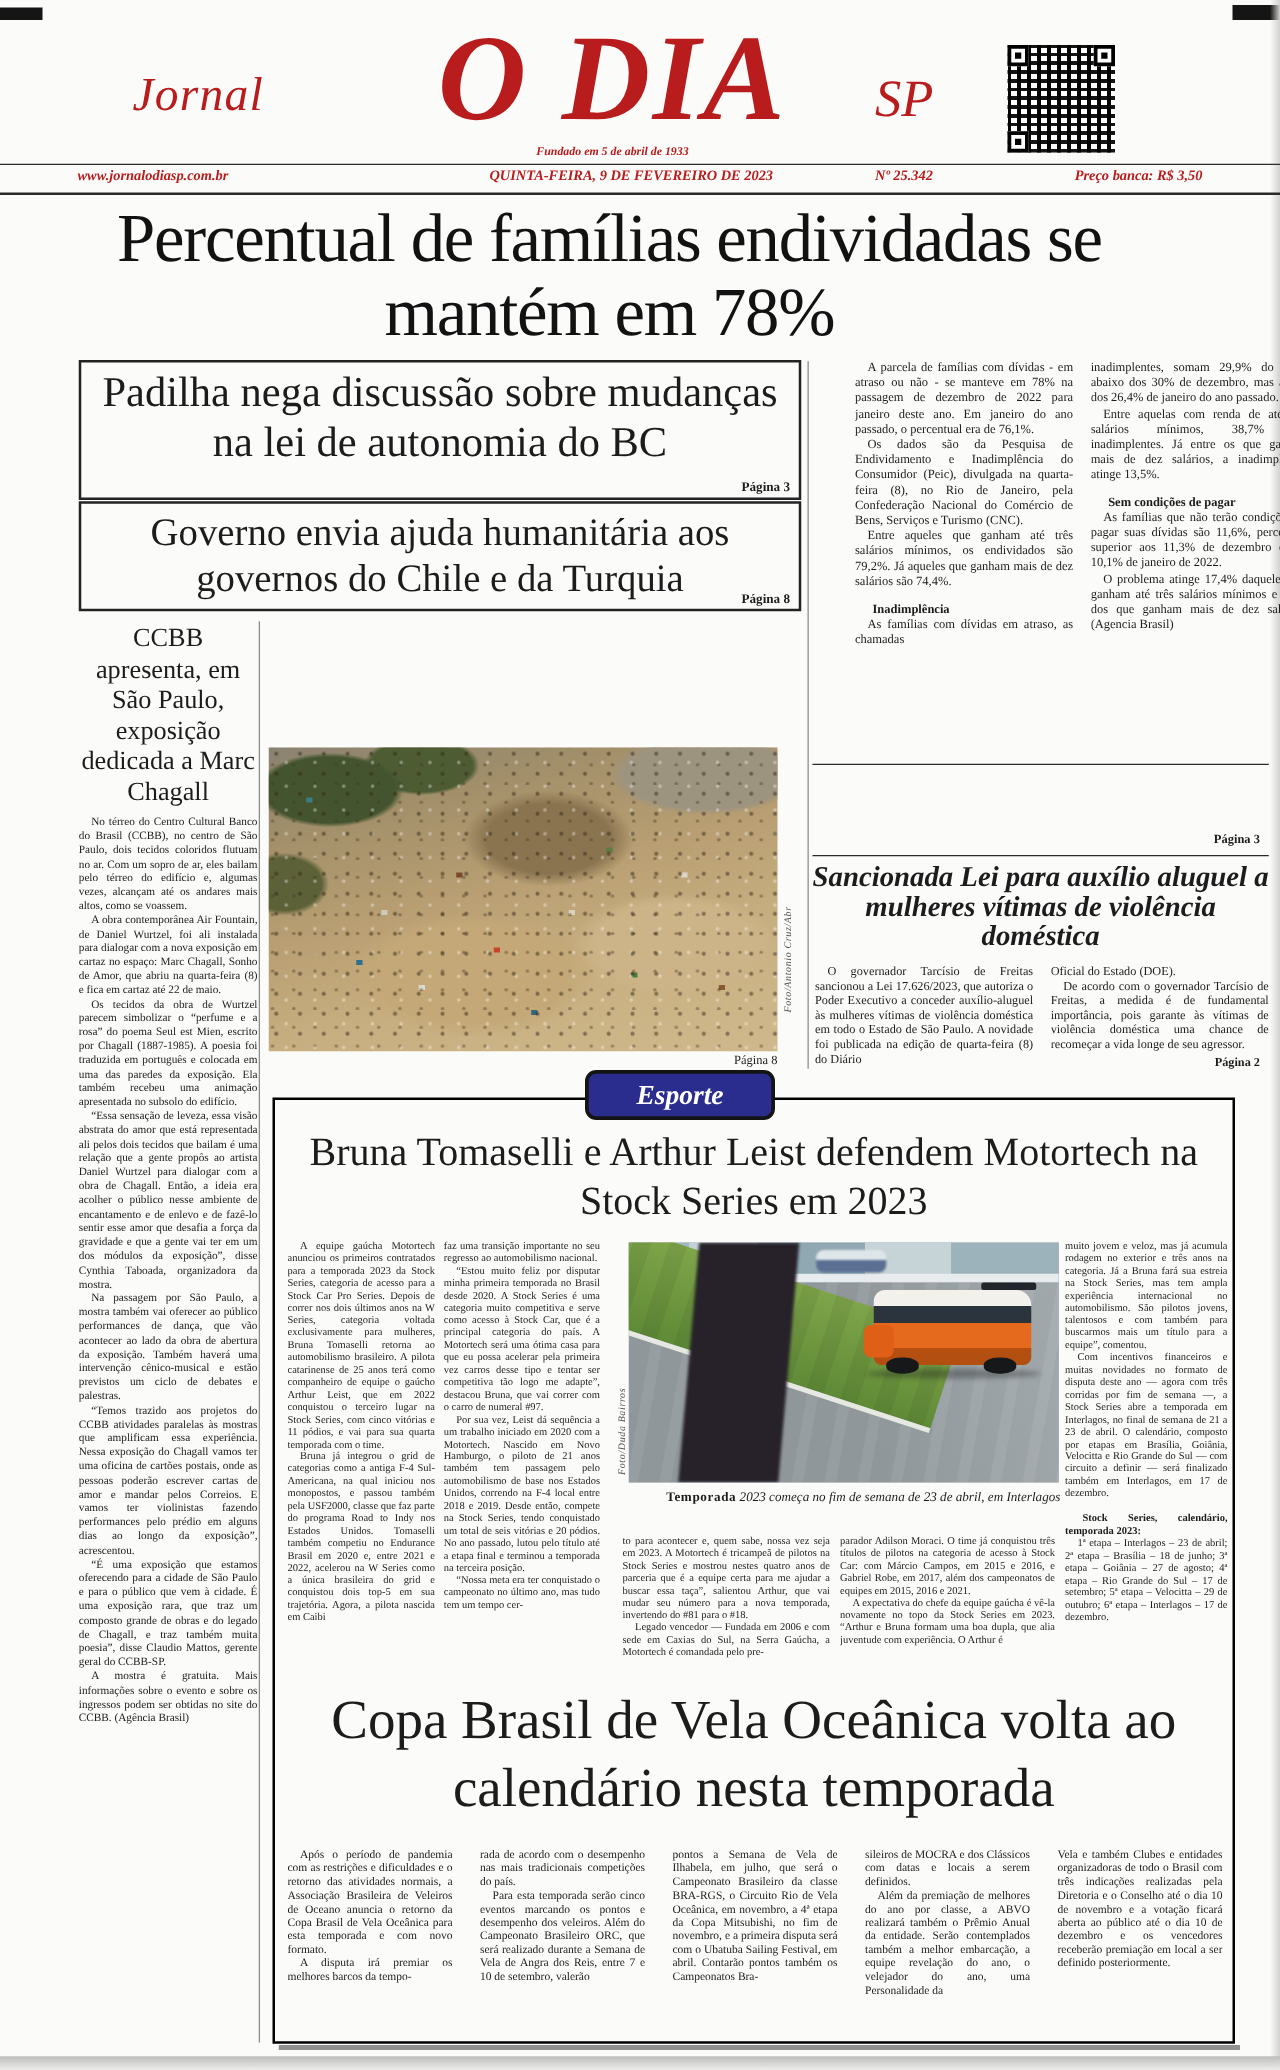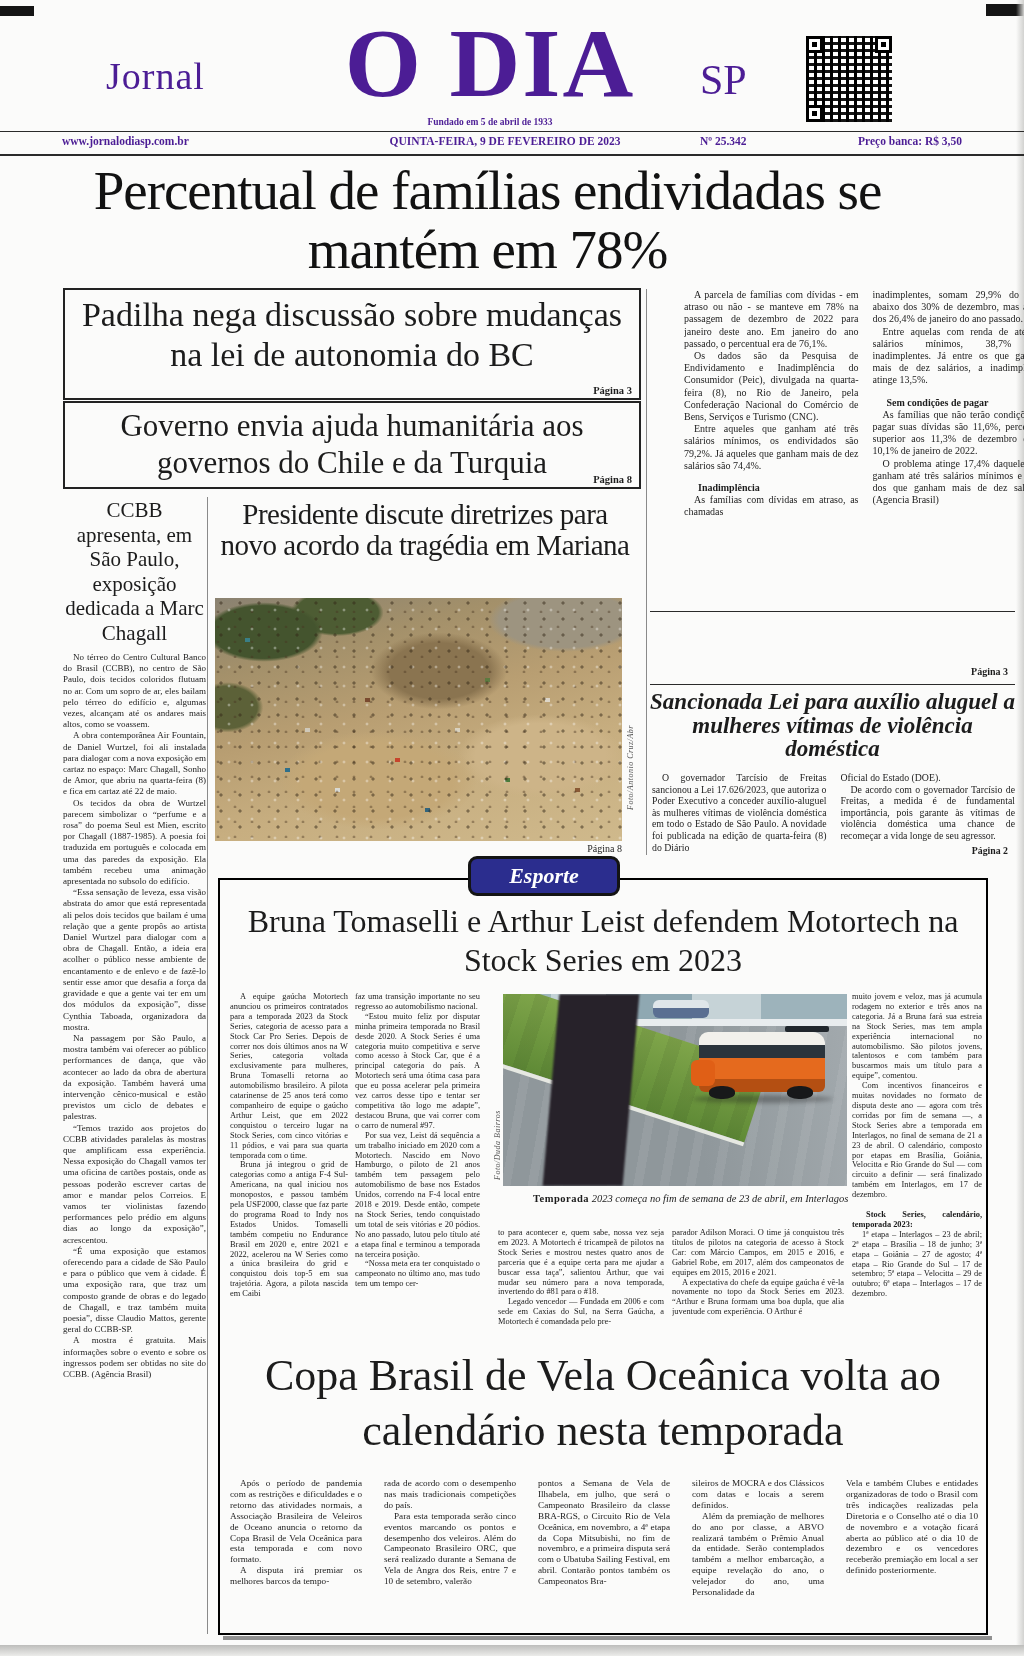"Jornal" .navy { color: #4c1d95 -> #b91c1c; font-style: none -> italic }
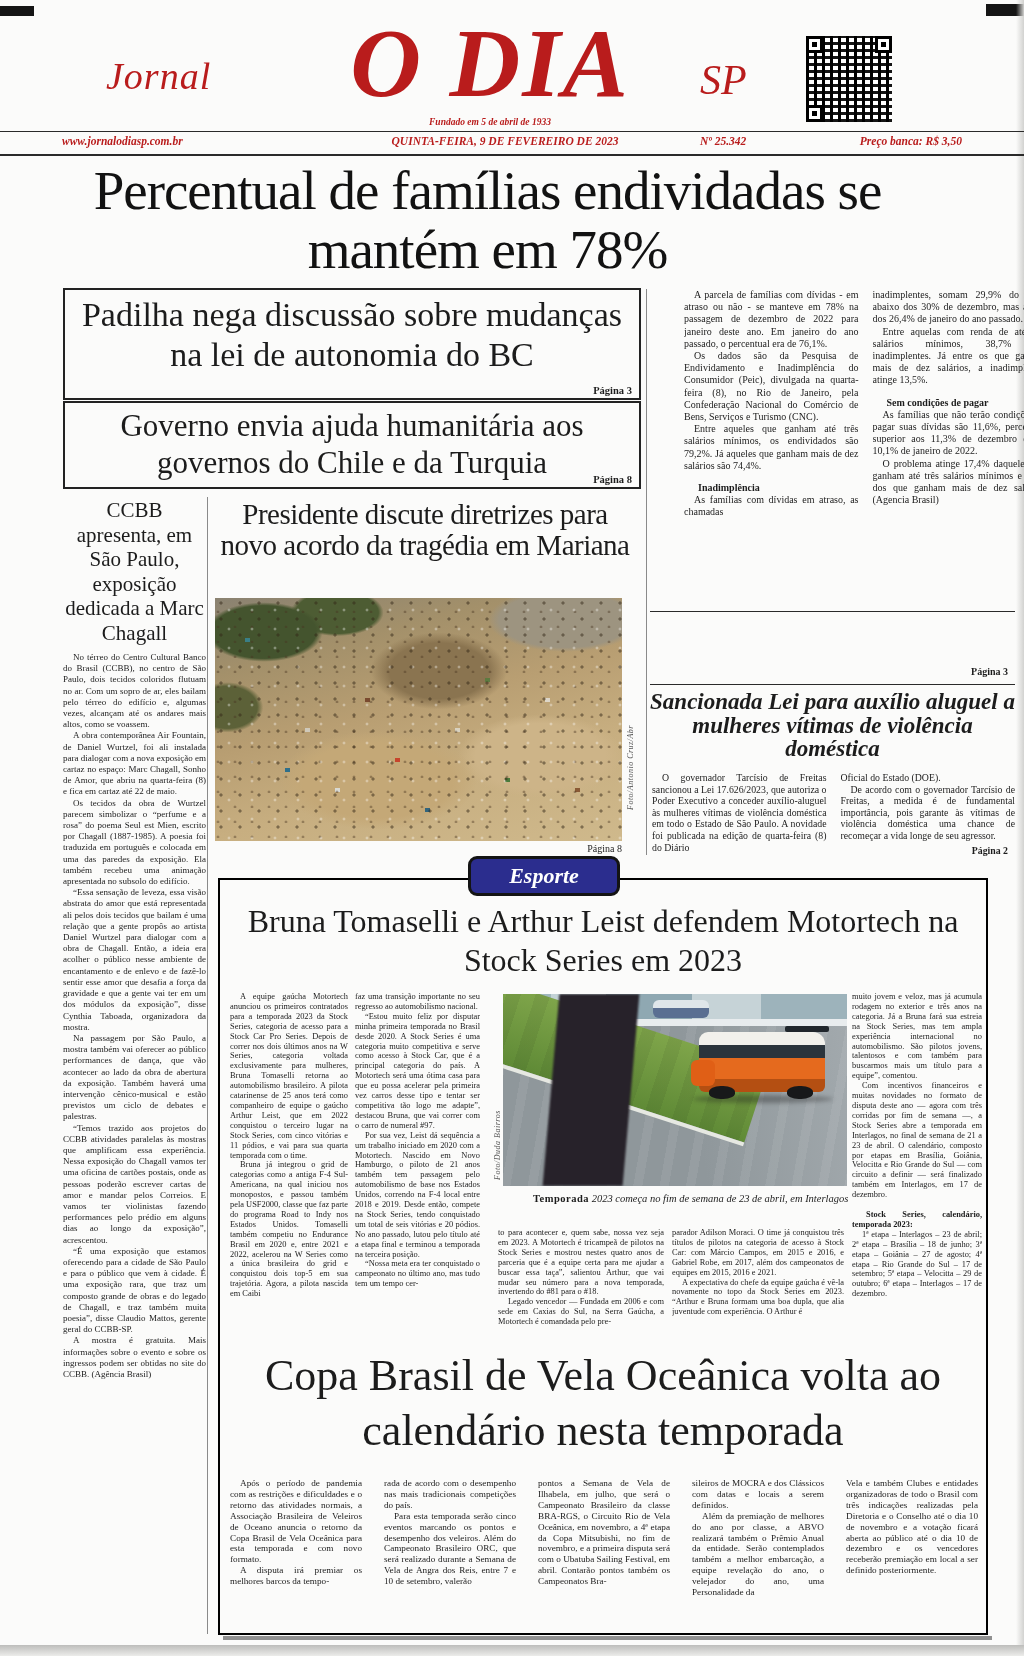"Presidente discute diretrizes para novo" h2.abs { html: <h2>Presidente discute diretrizes para novo acordo da tragédia em Mariana</h2> -> none }
